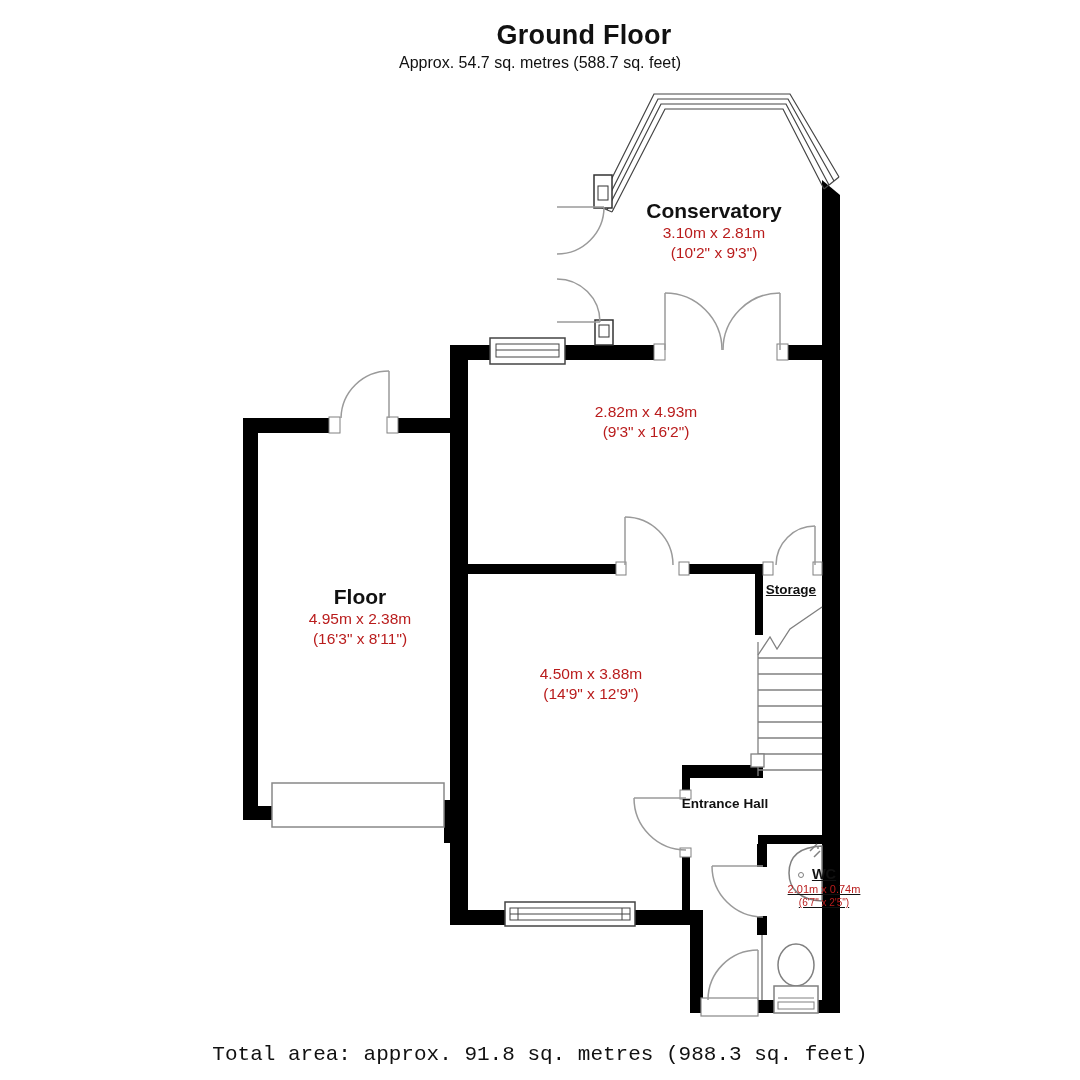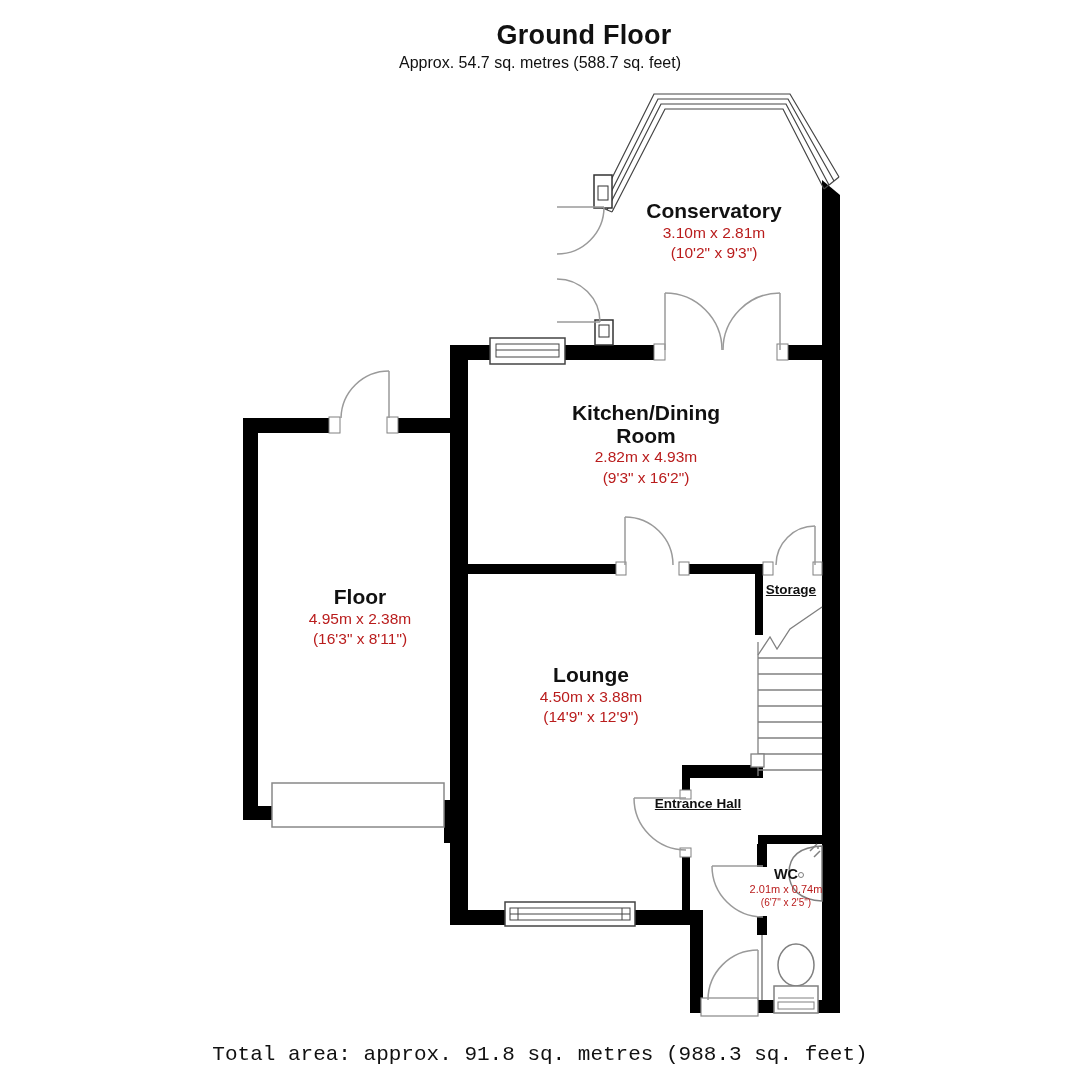"Kitchen/Dining Room" div.room-name { html: <div>Kitchen/Dining Room</div> -> none }
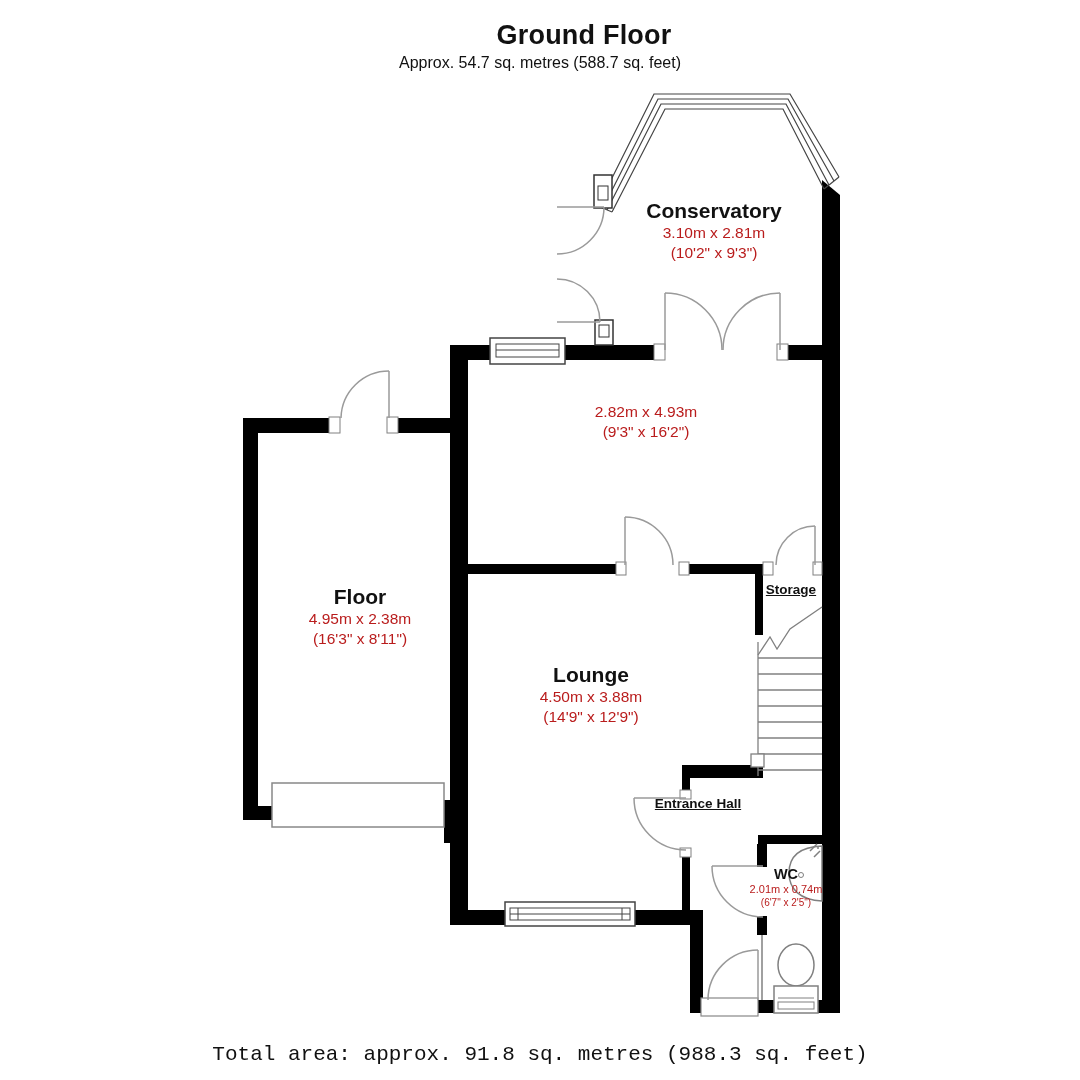"Lounge" div.room-name { html: <div>Lounge</div> -> none }
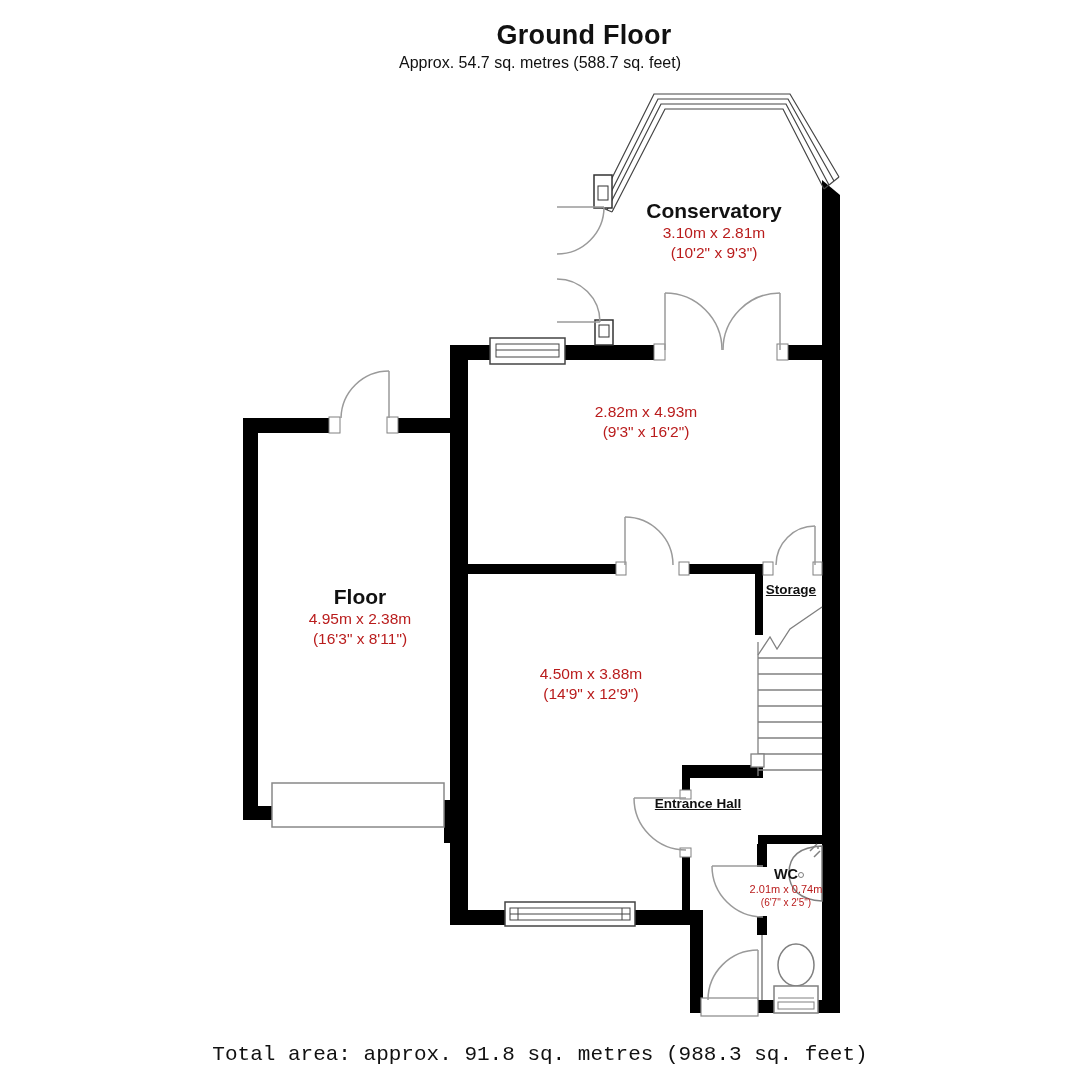"Entrance Hall" div.room-label { left: 698px -> 725px; text-decoration: underline -> none }
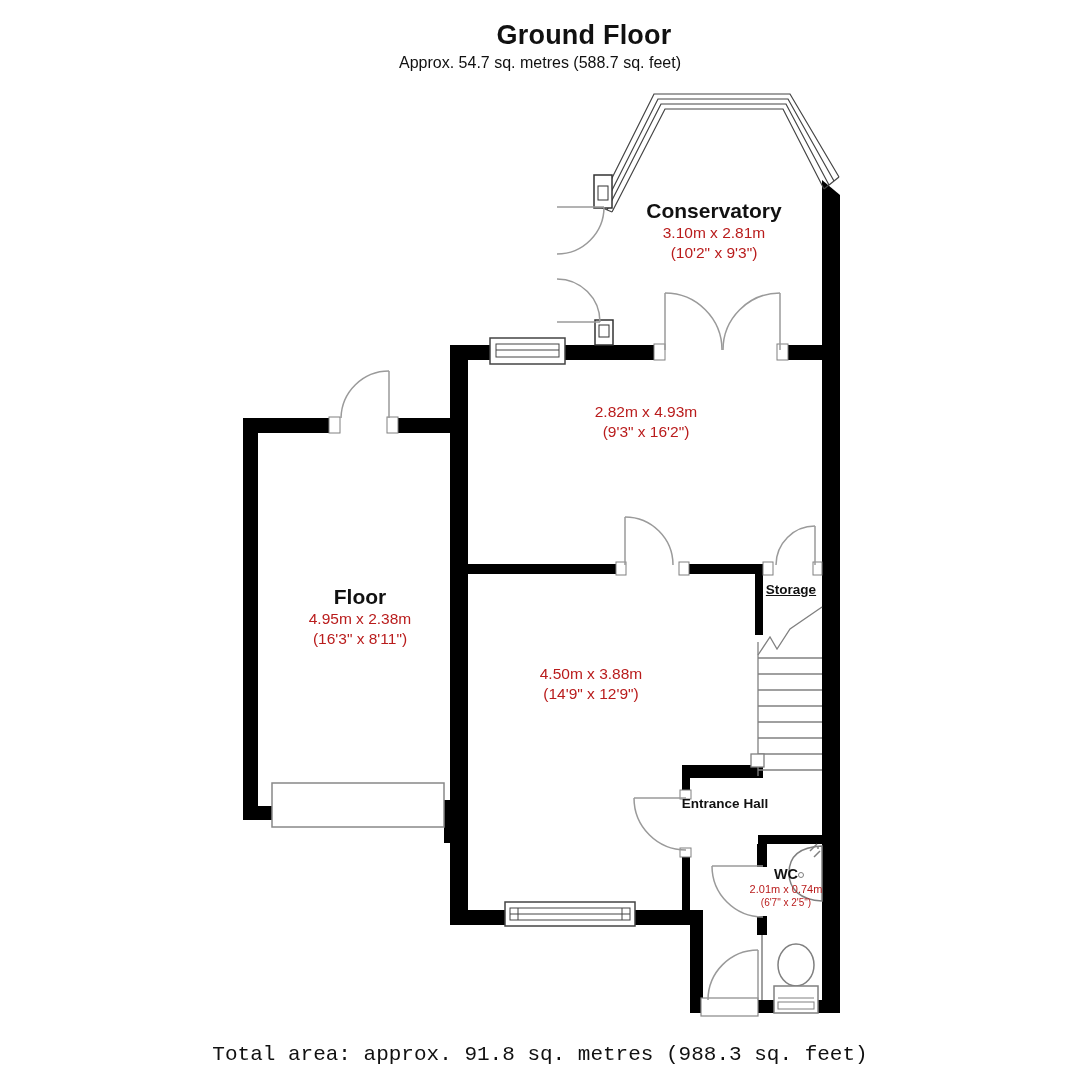"WC" div.room-label { left: 786px -> 824px; text-decoration: none -> underline }
